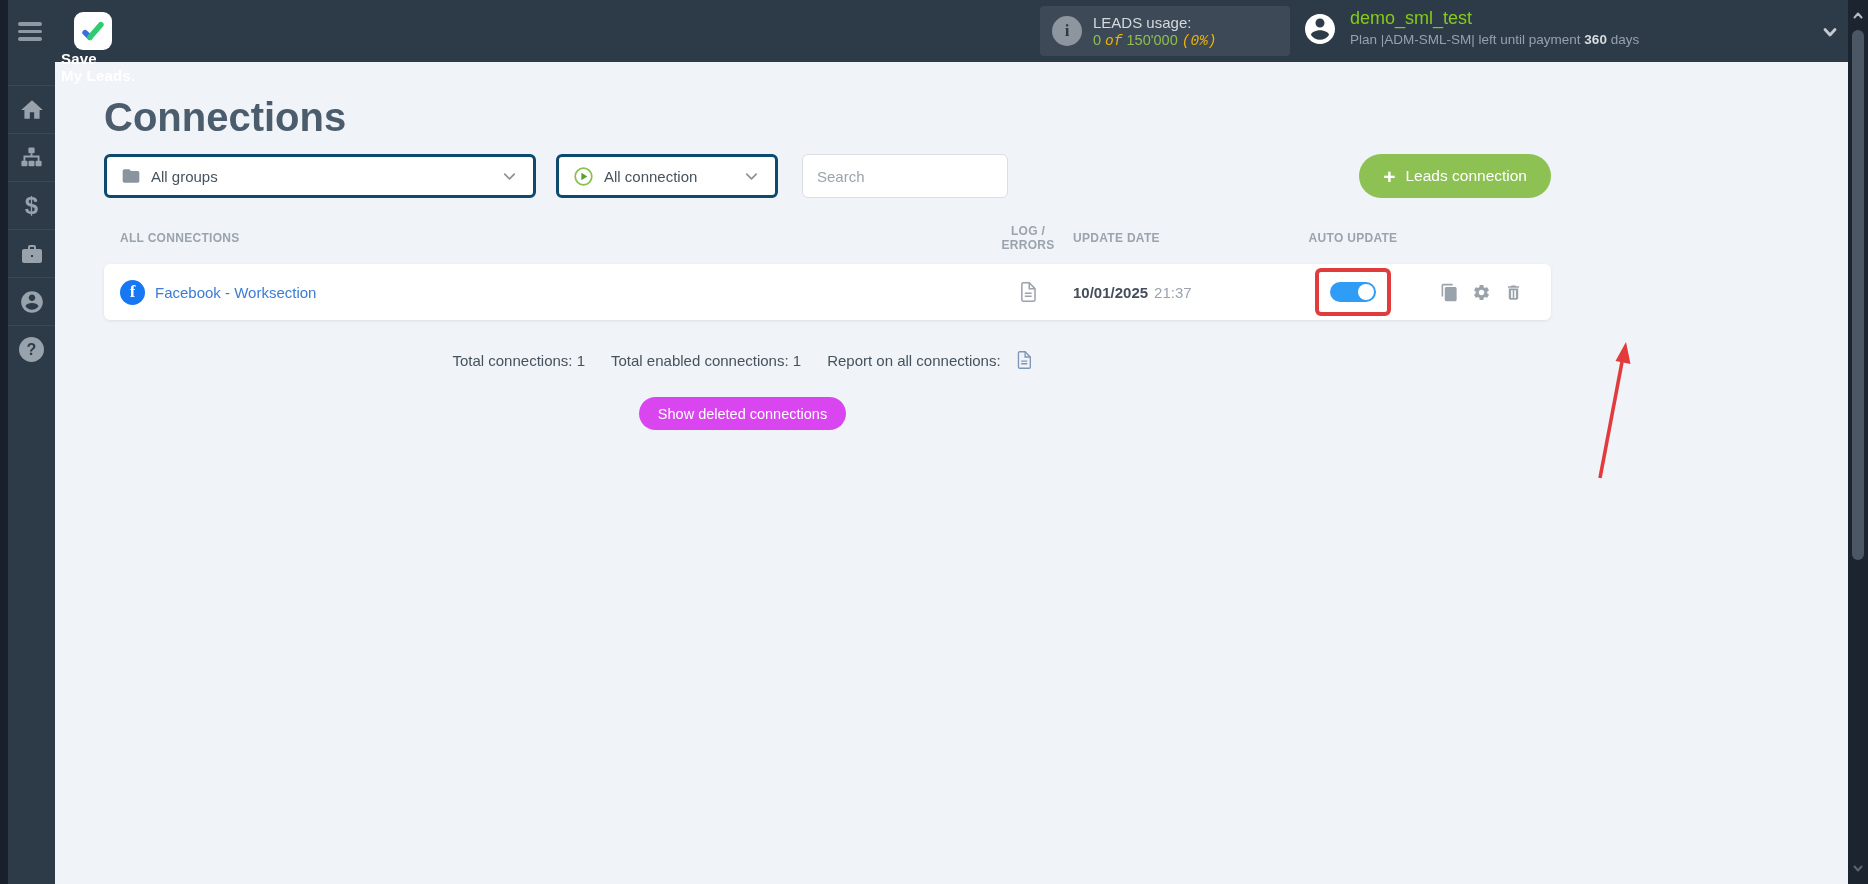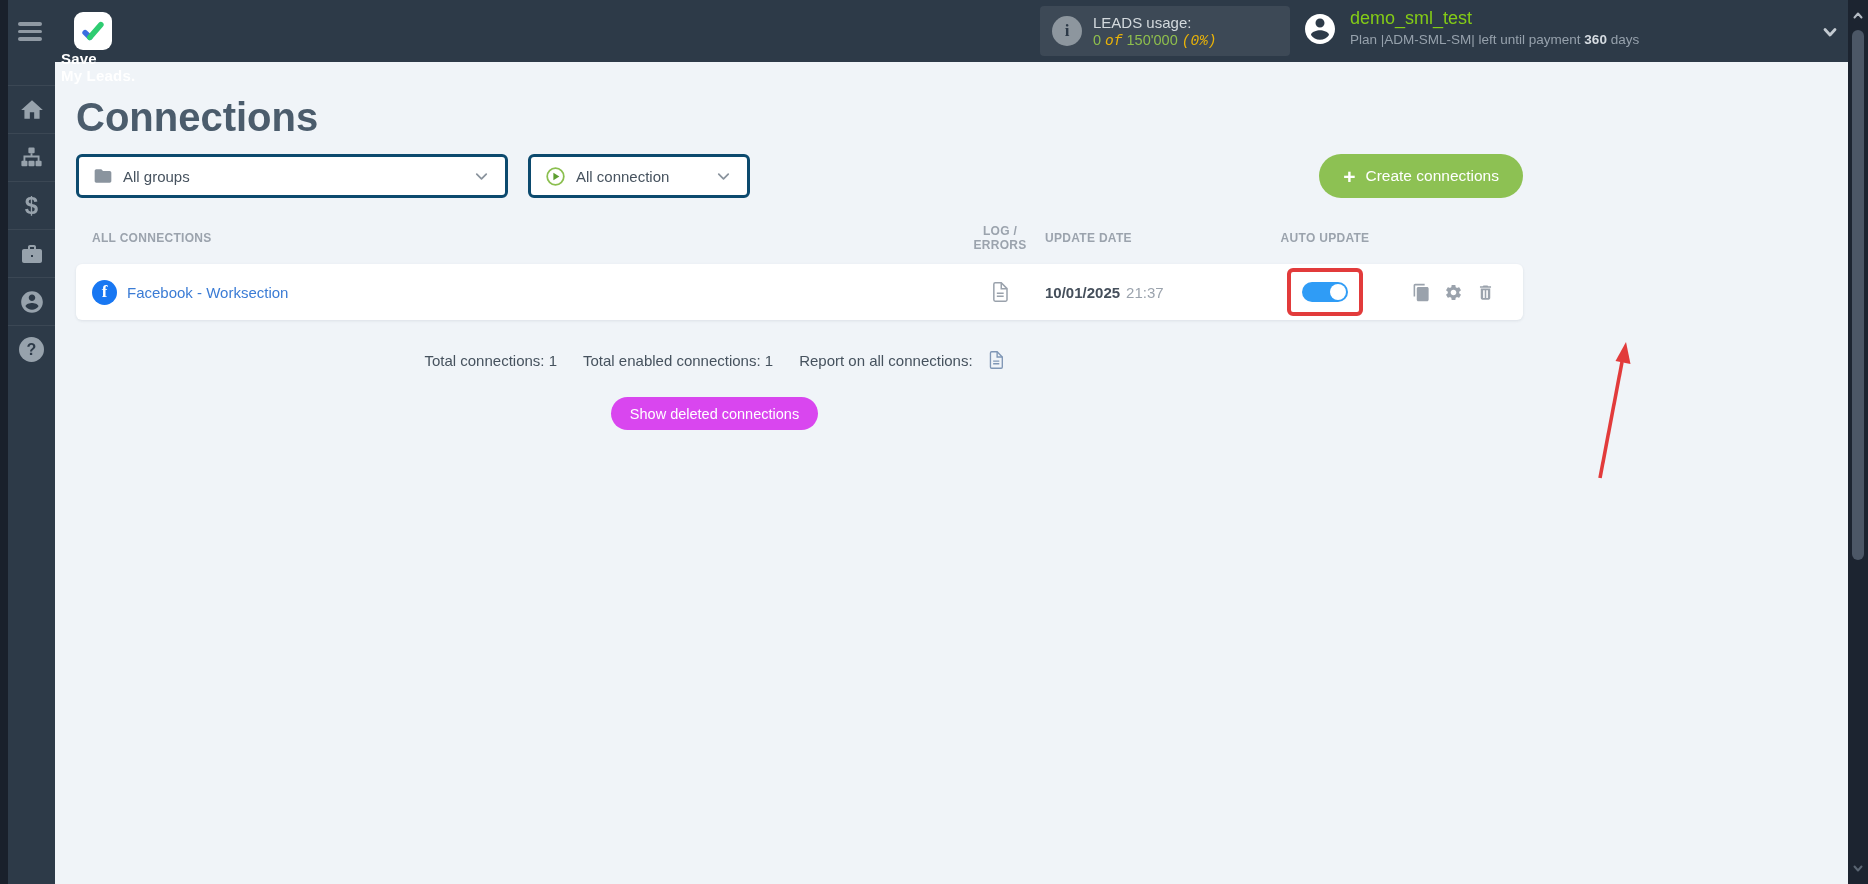"Connections" .main { left: 39px -> 67px }
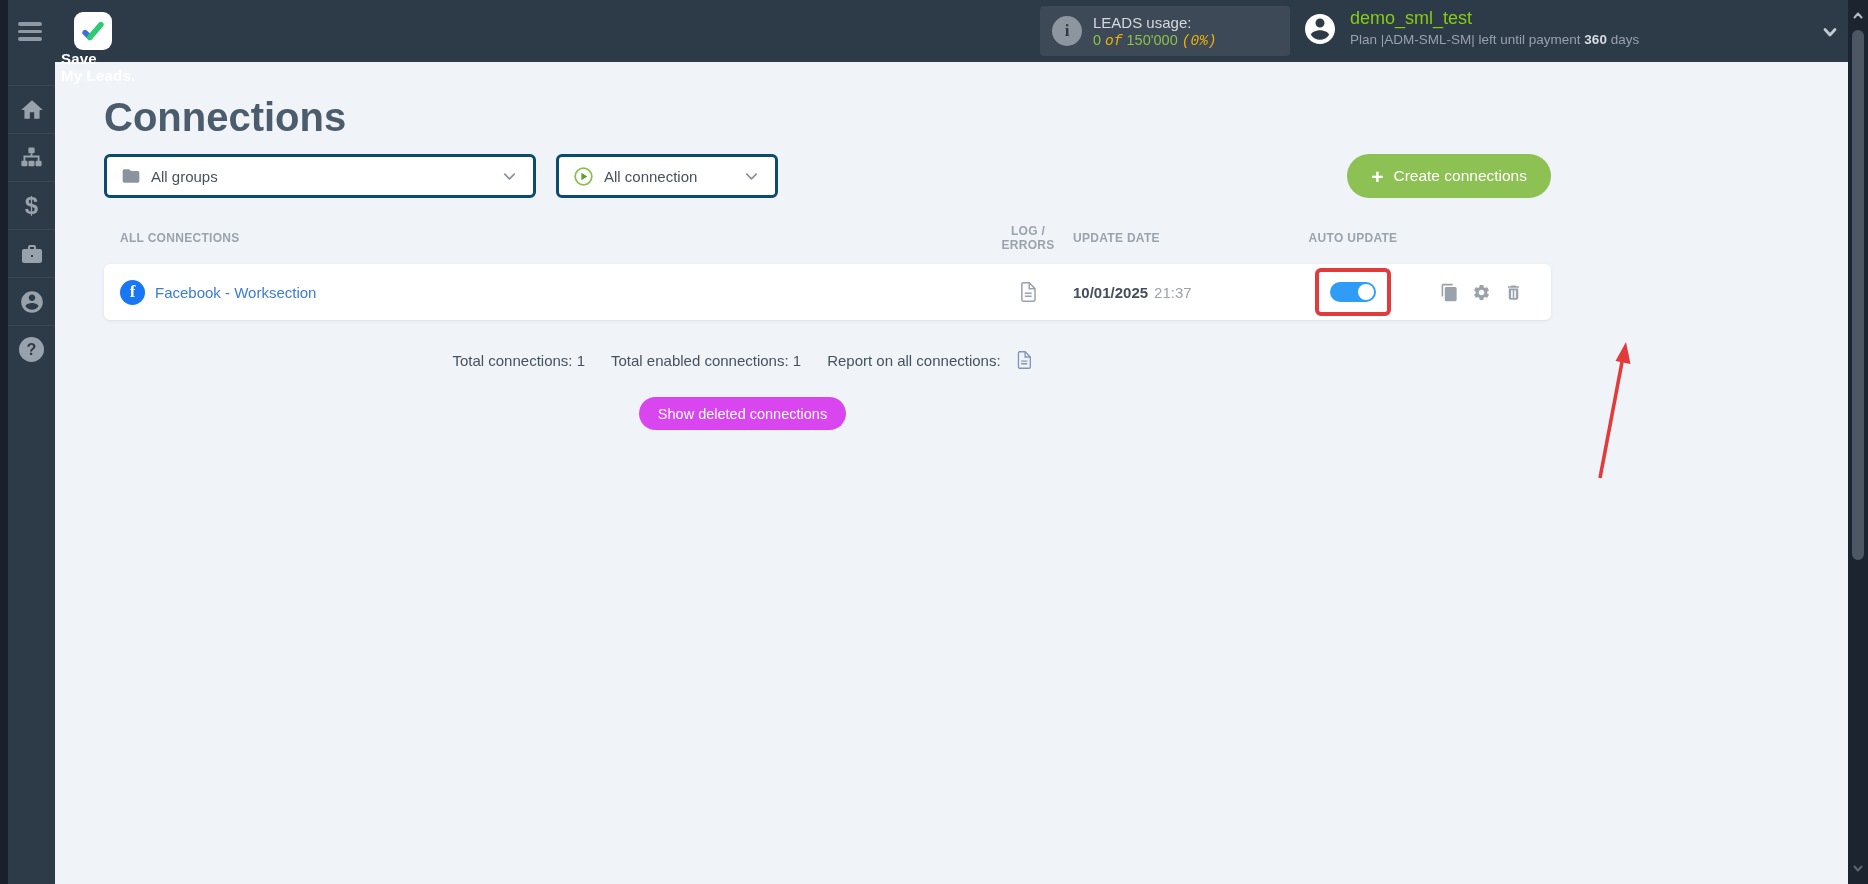"Search" input.search-box { html: none -> <input> }
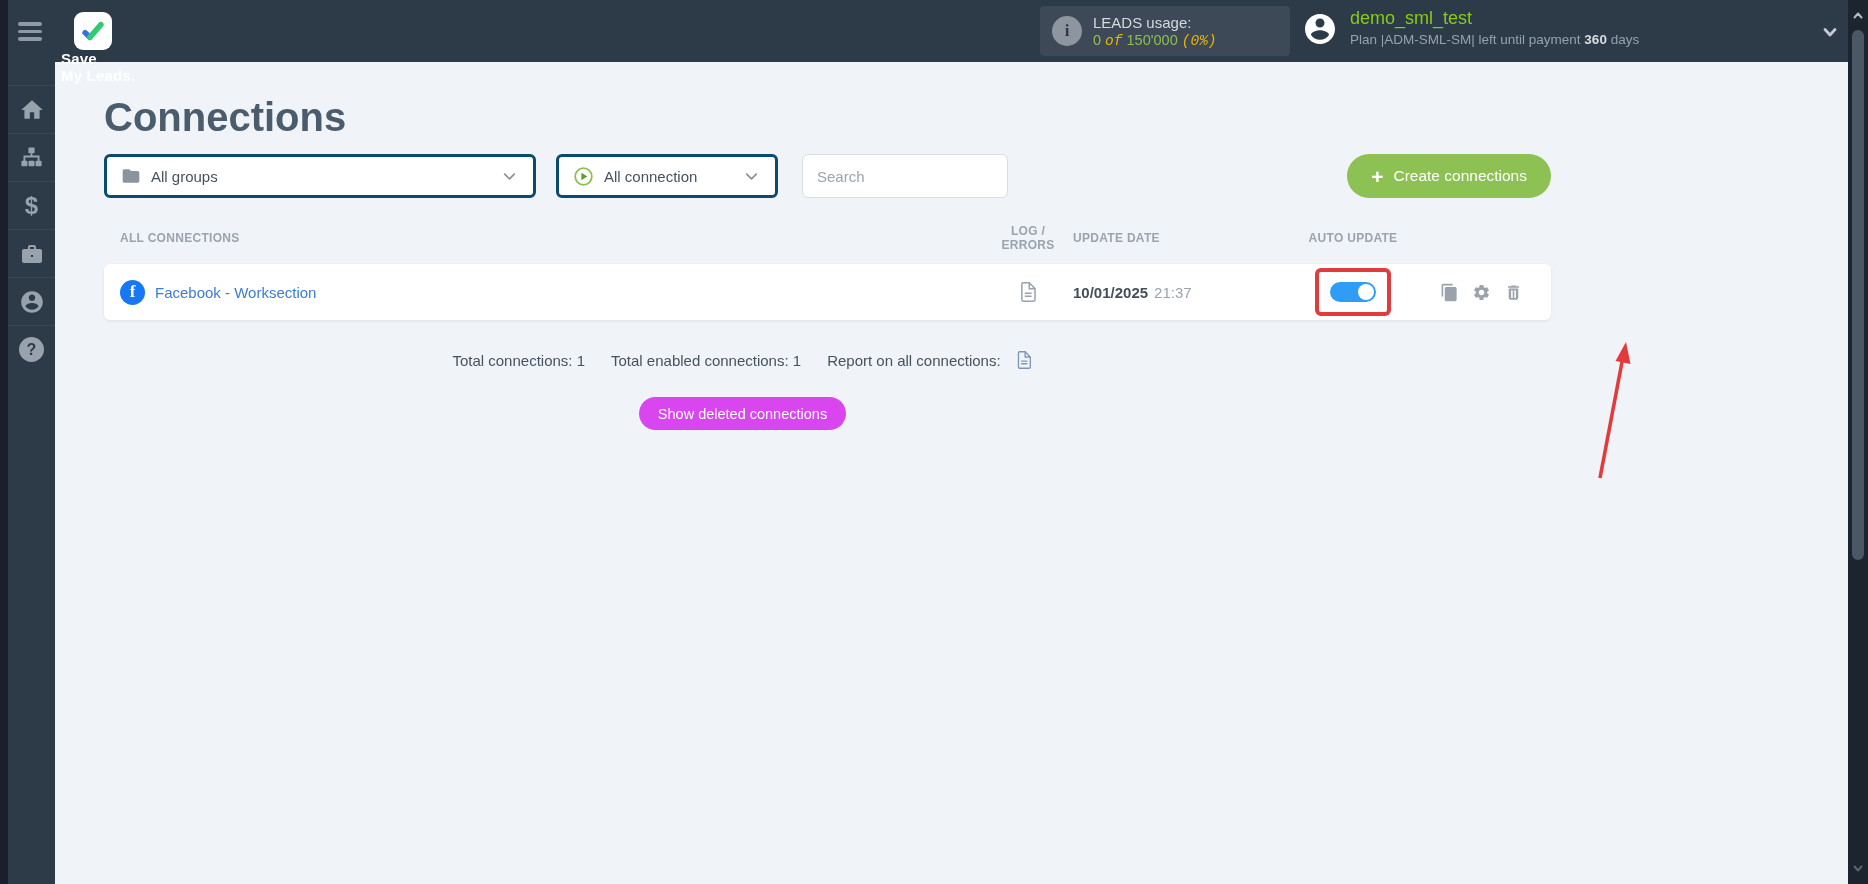"Create connections" span { text: Create connections -> Leads connection }
